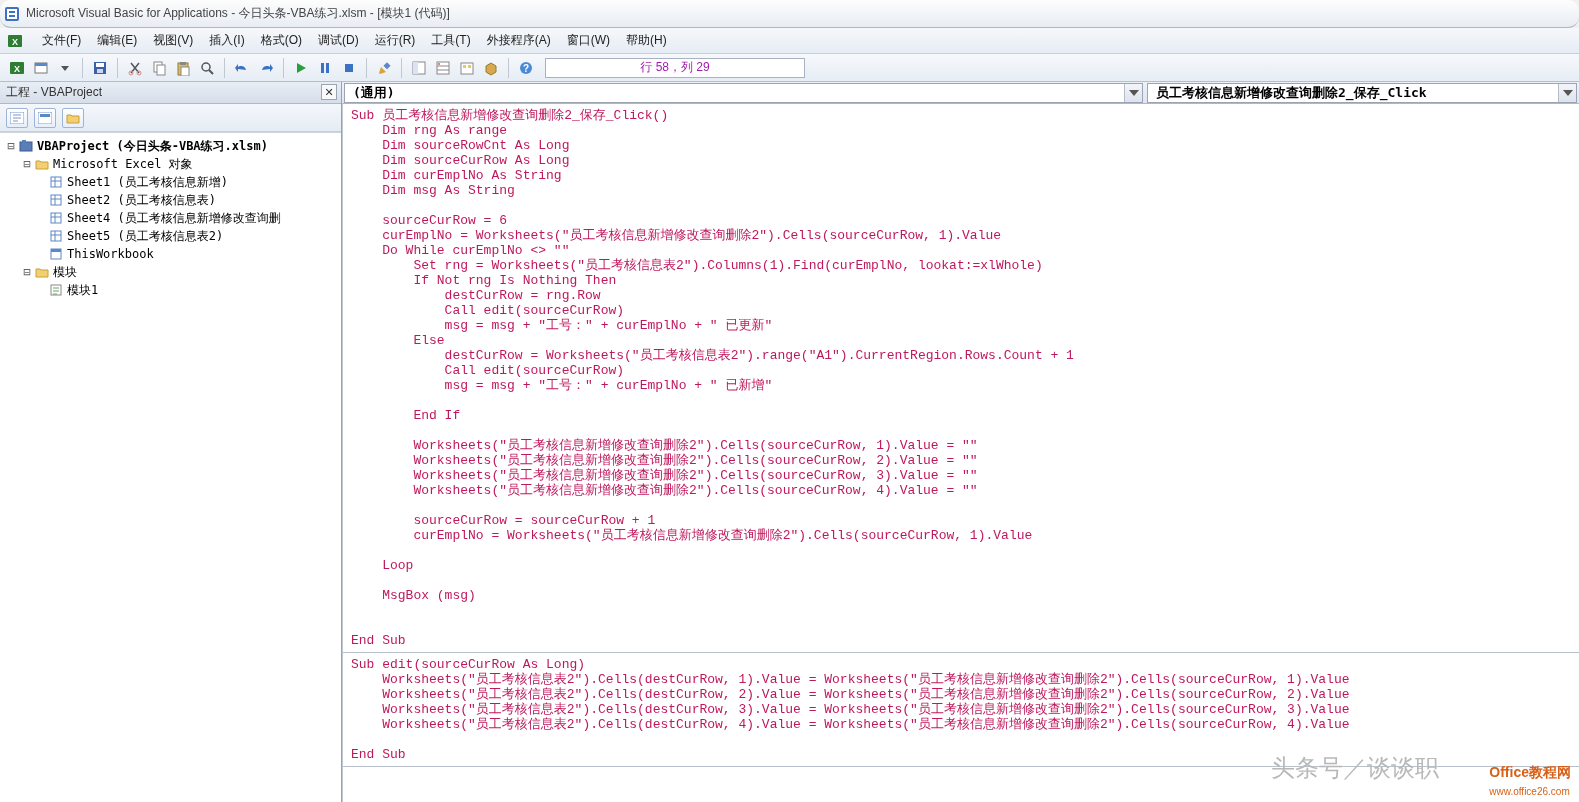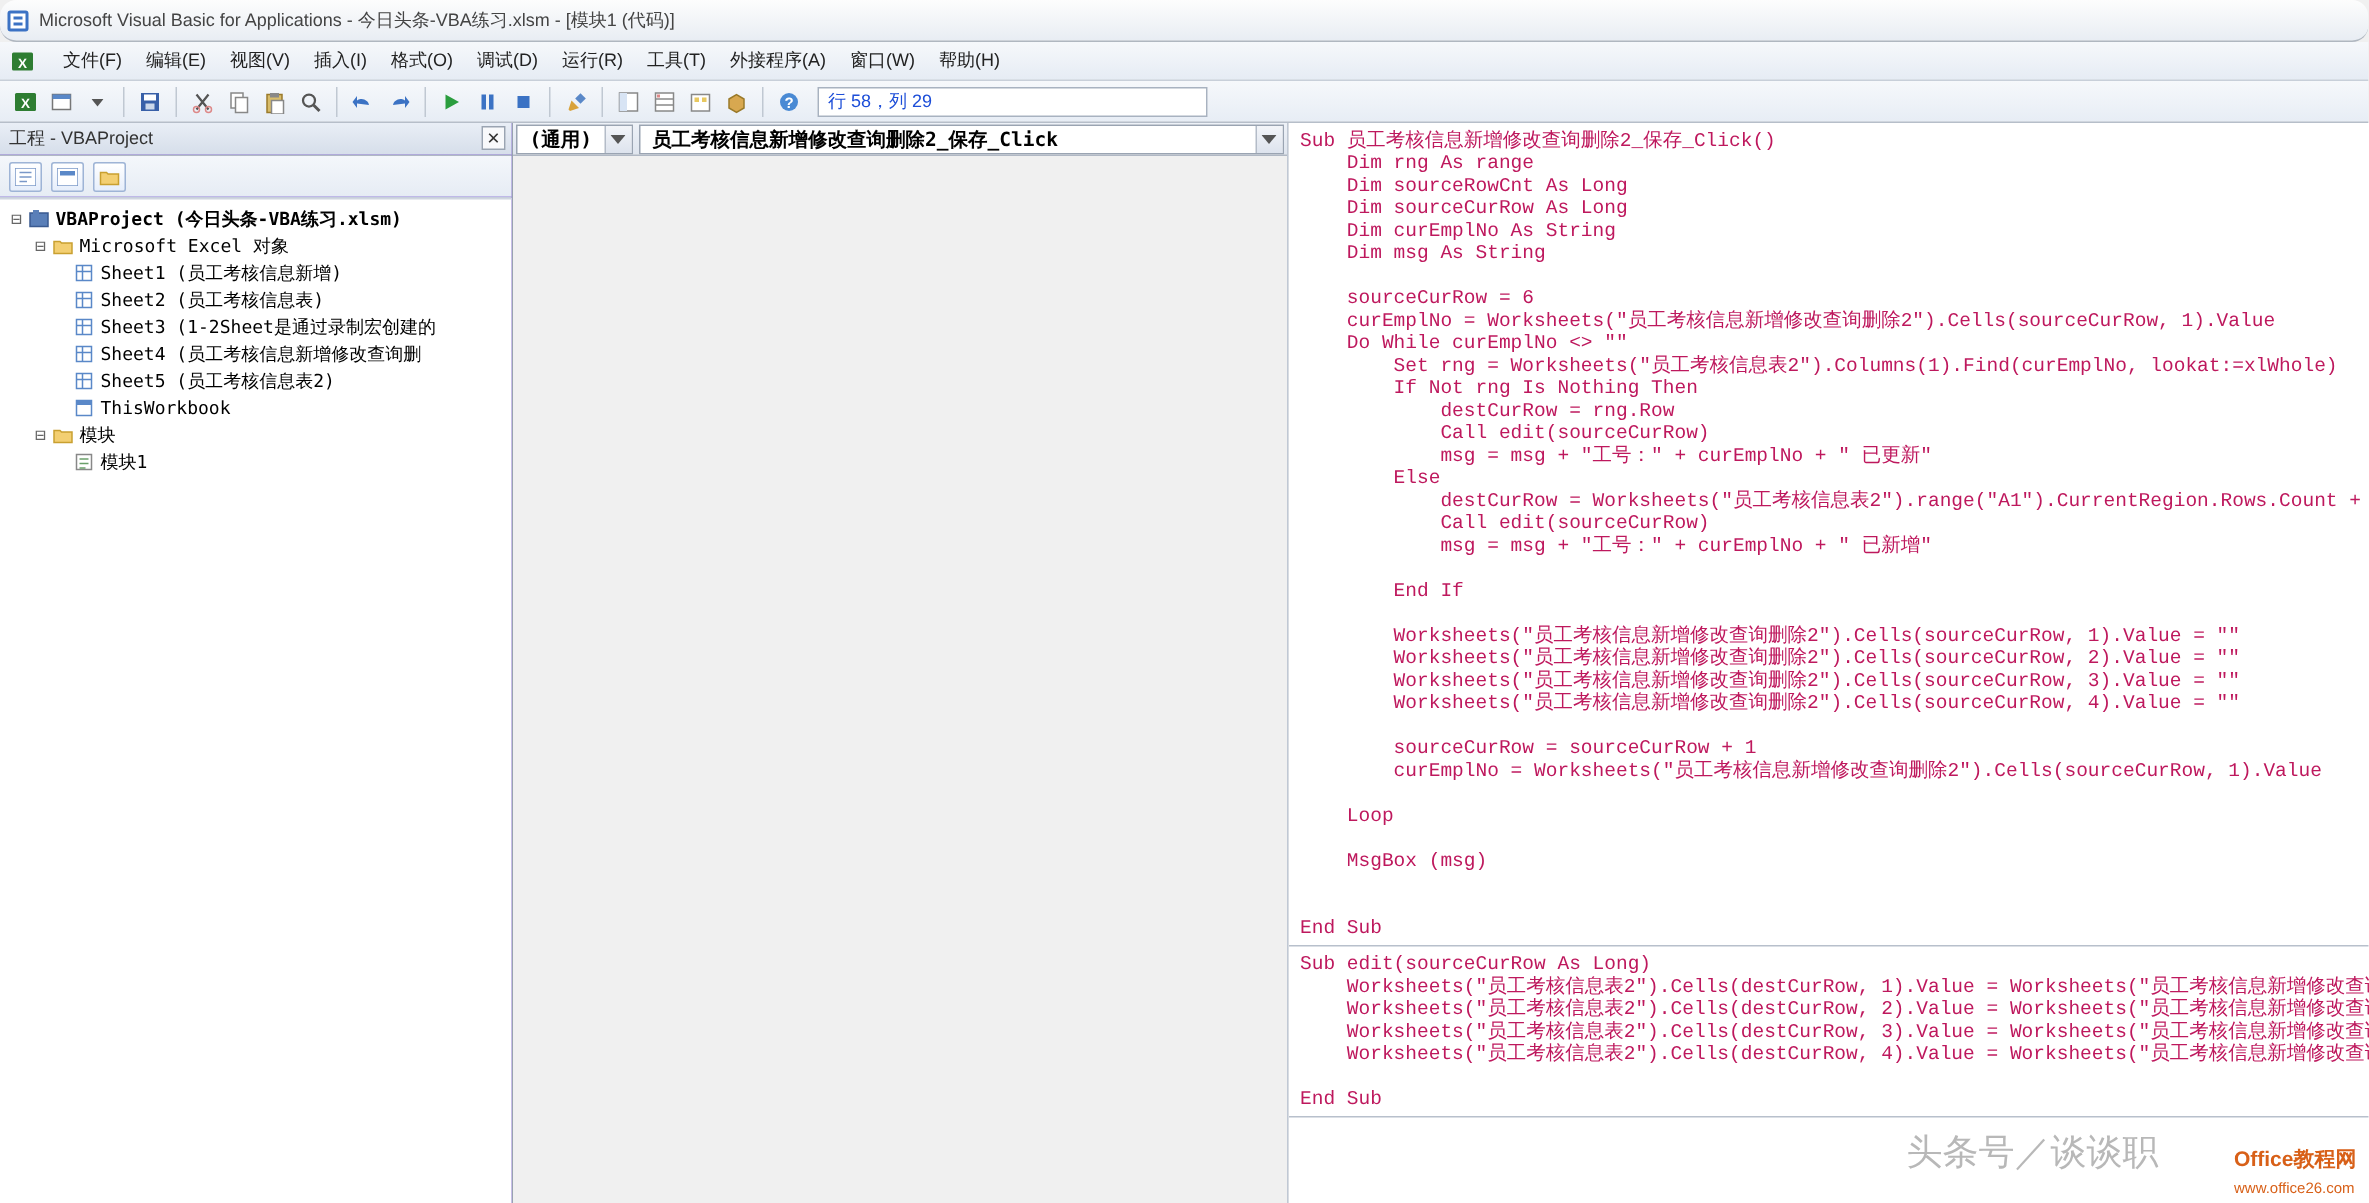"行 58，列 29" .posbox { color: #1d4ed8 -> #a21caf; justify-content: none -> center }
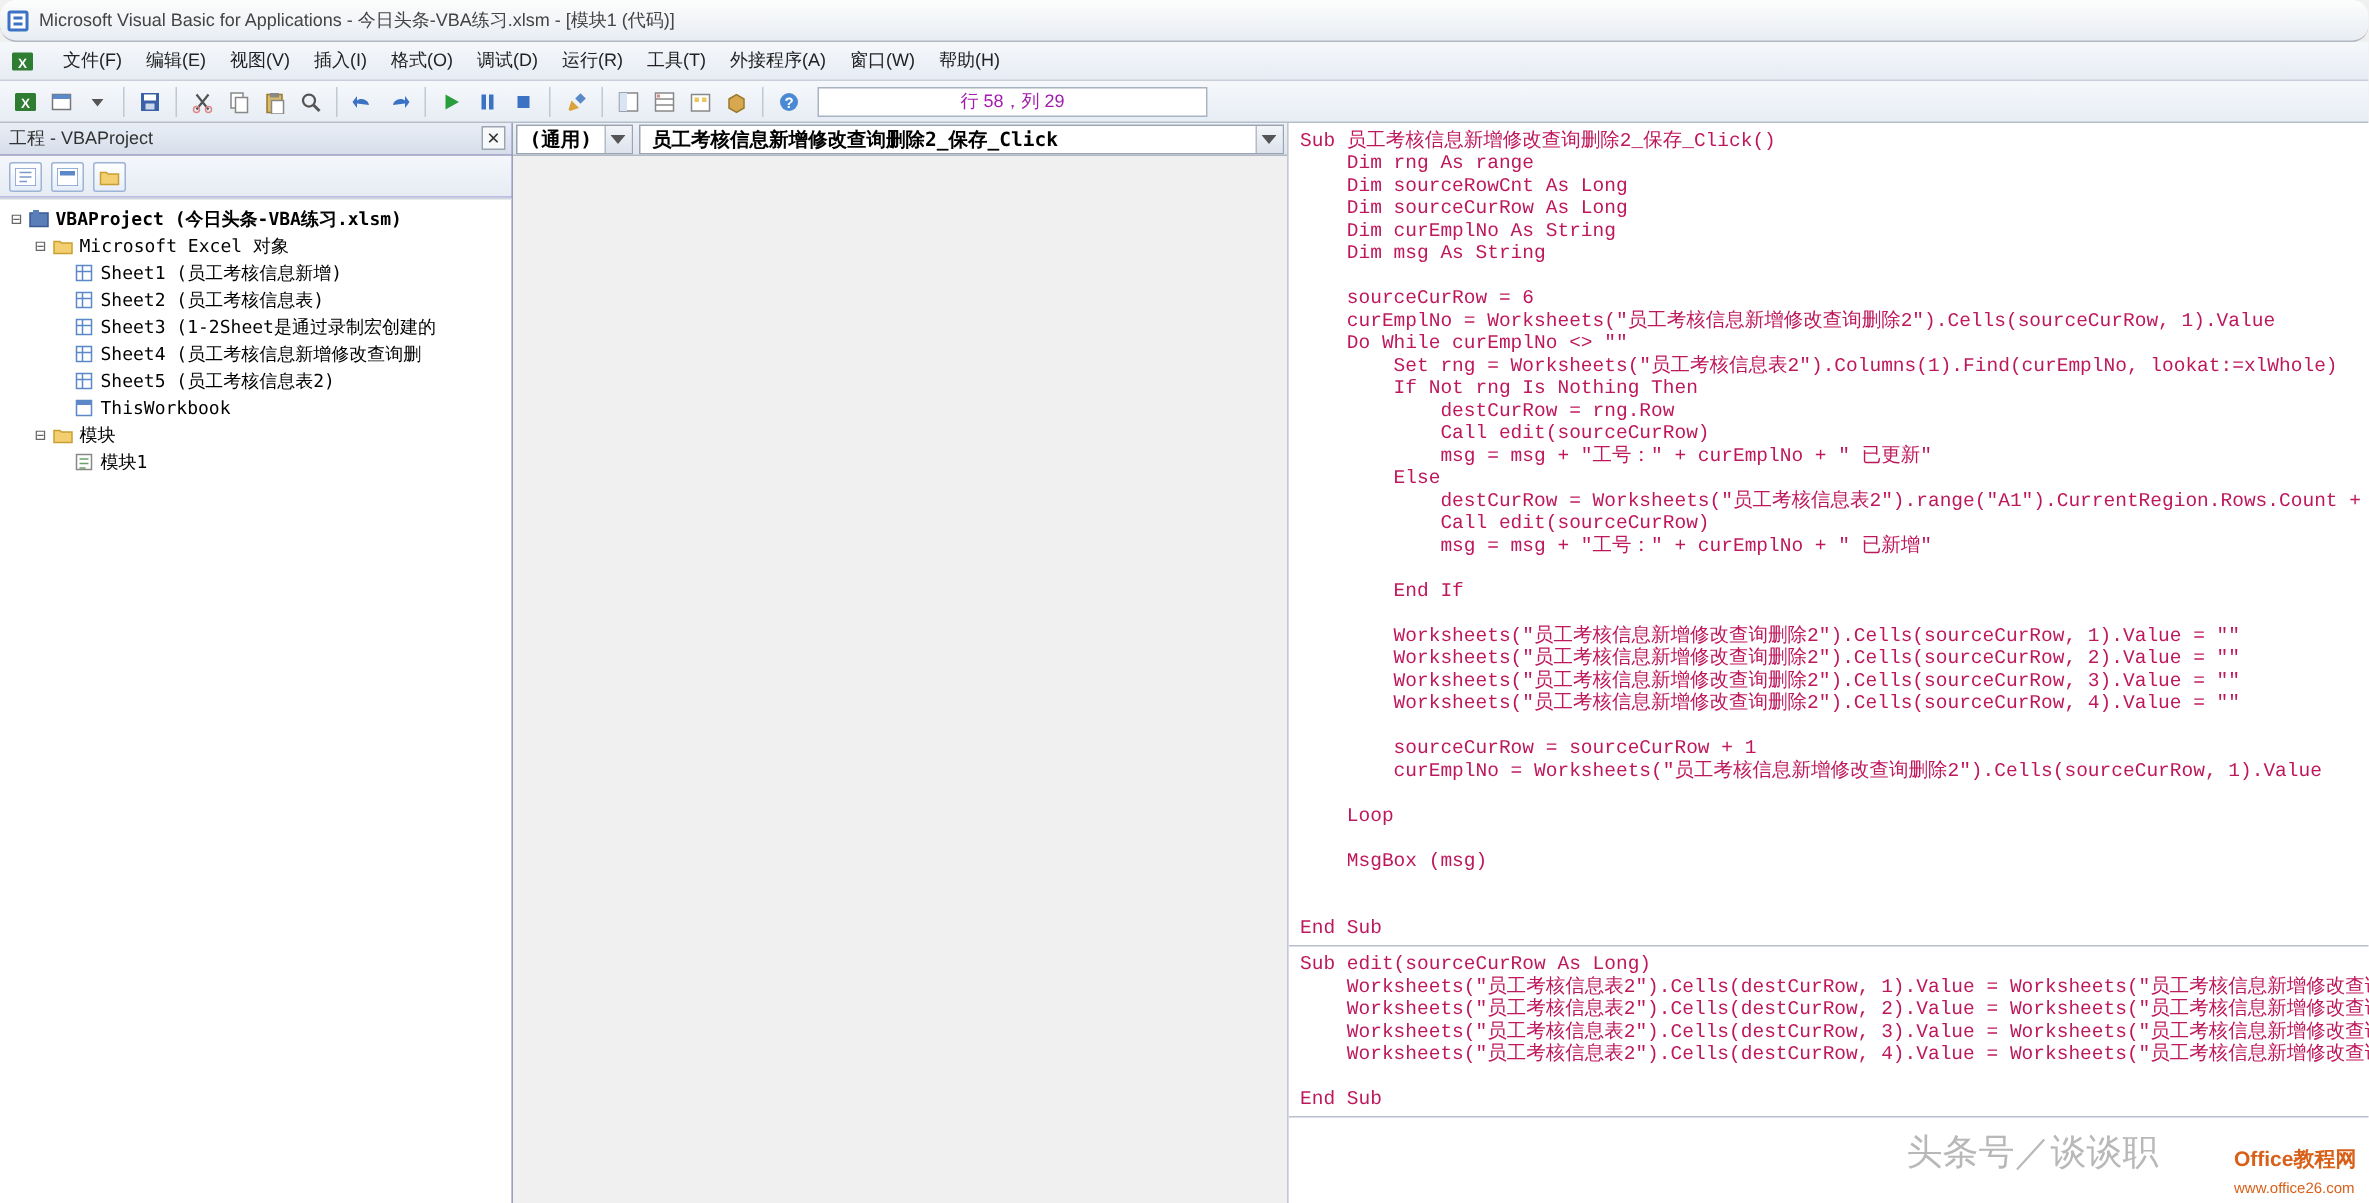"(通用)" .code-area { flex-direction: none -> column }
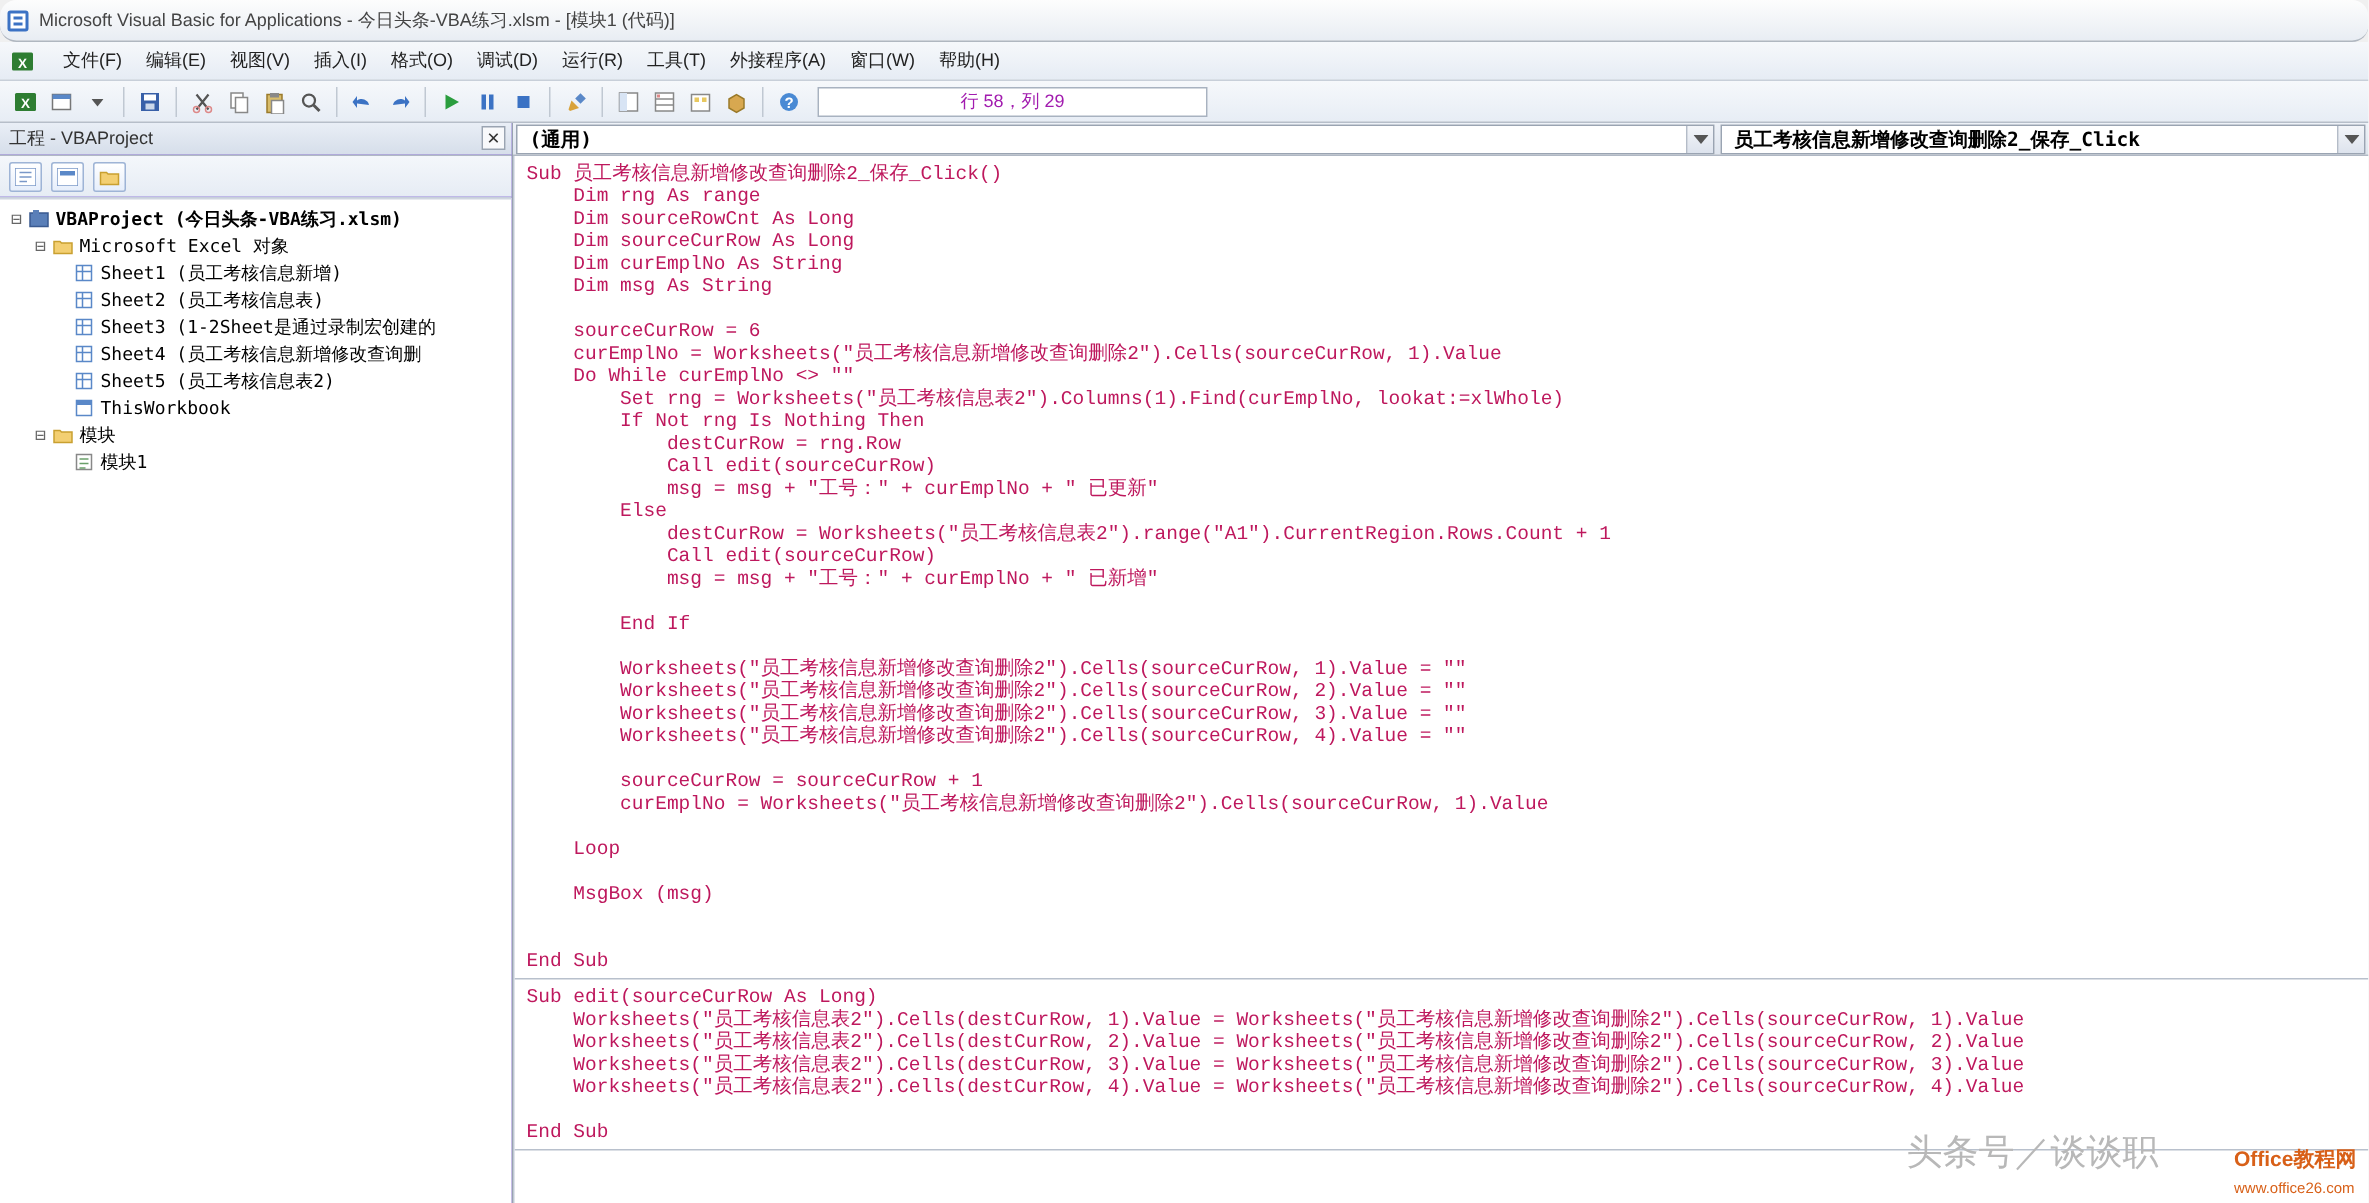"Sheet3 (1-2Sheet是通过录制宏创建的" div.row { html: <div> <span> <svg> <rect></rect> <line></line> <line></line> </svg> </span> <span>Sheet3 (1-2Sheet是通过录制宏创建的</span> </div> -> none }
